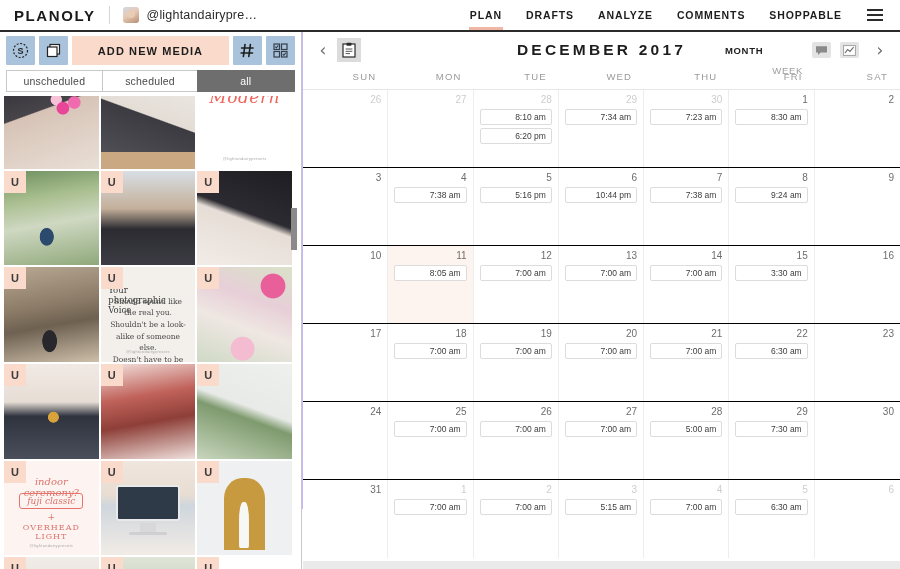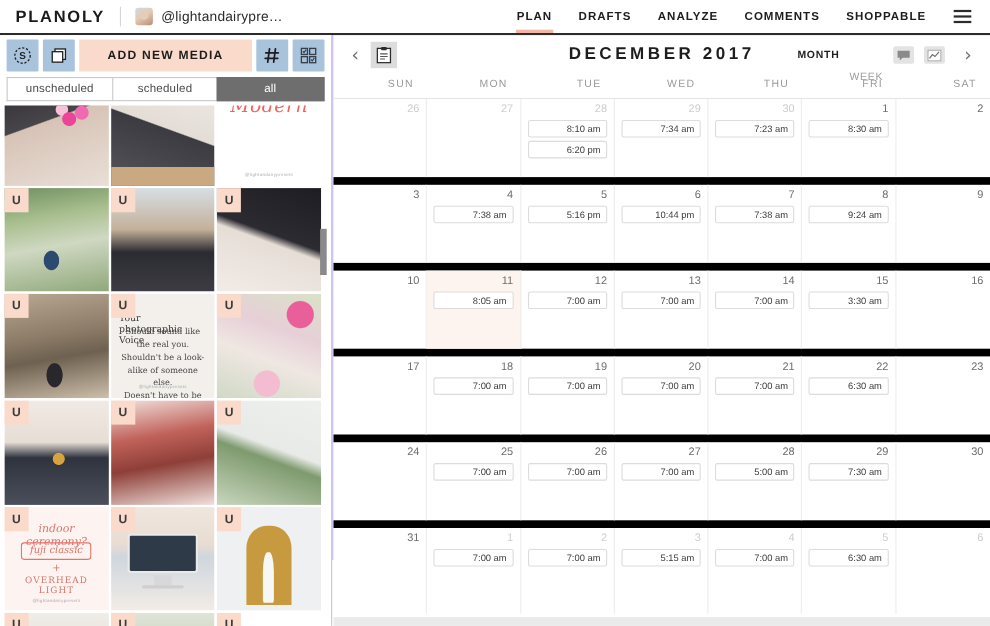"26" .week { border-bottom: 7px solid #000000 -> 1px solid #000000 }
